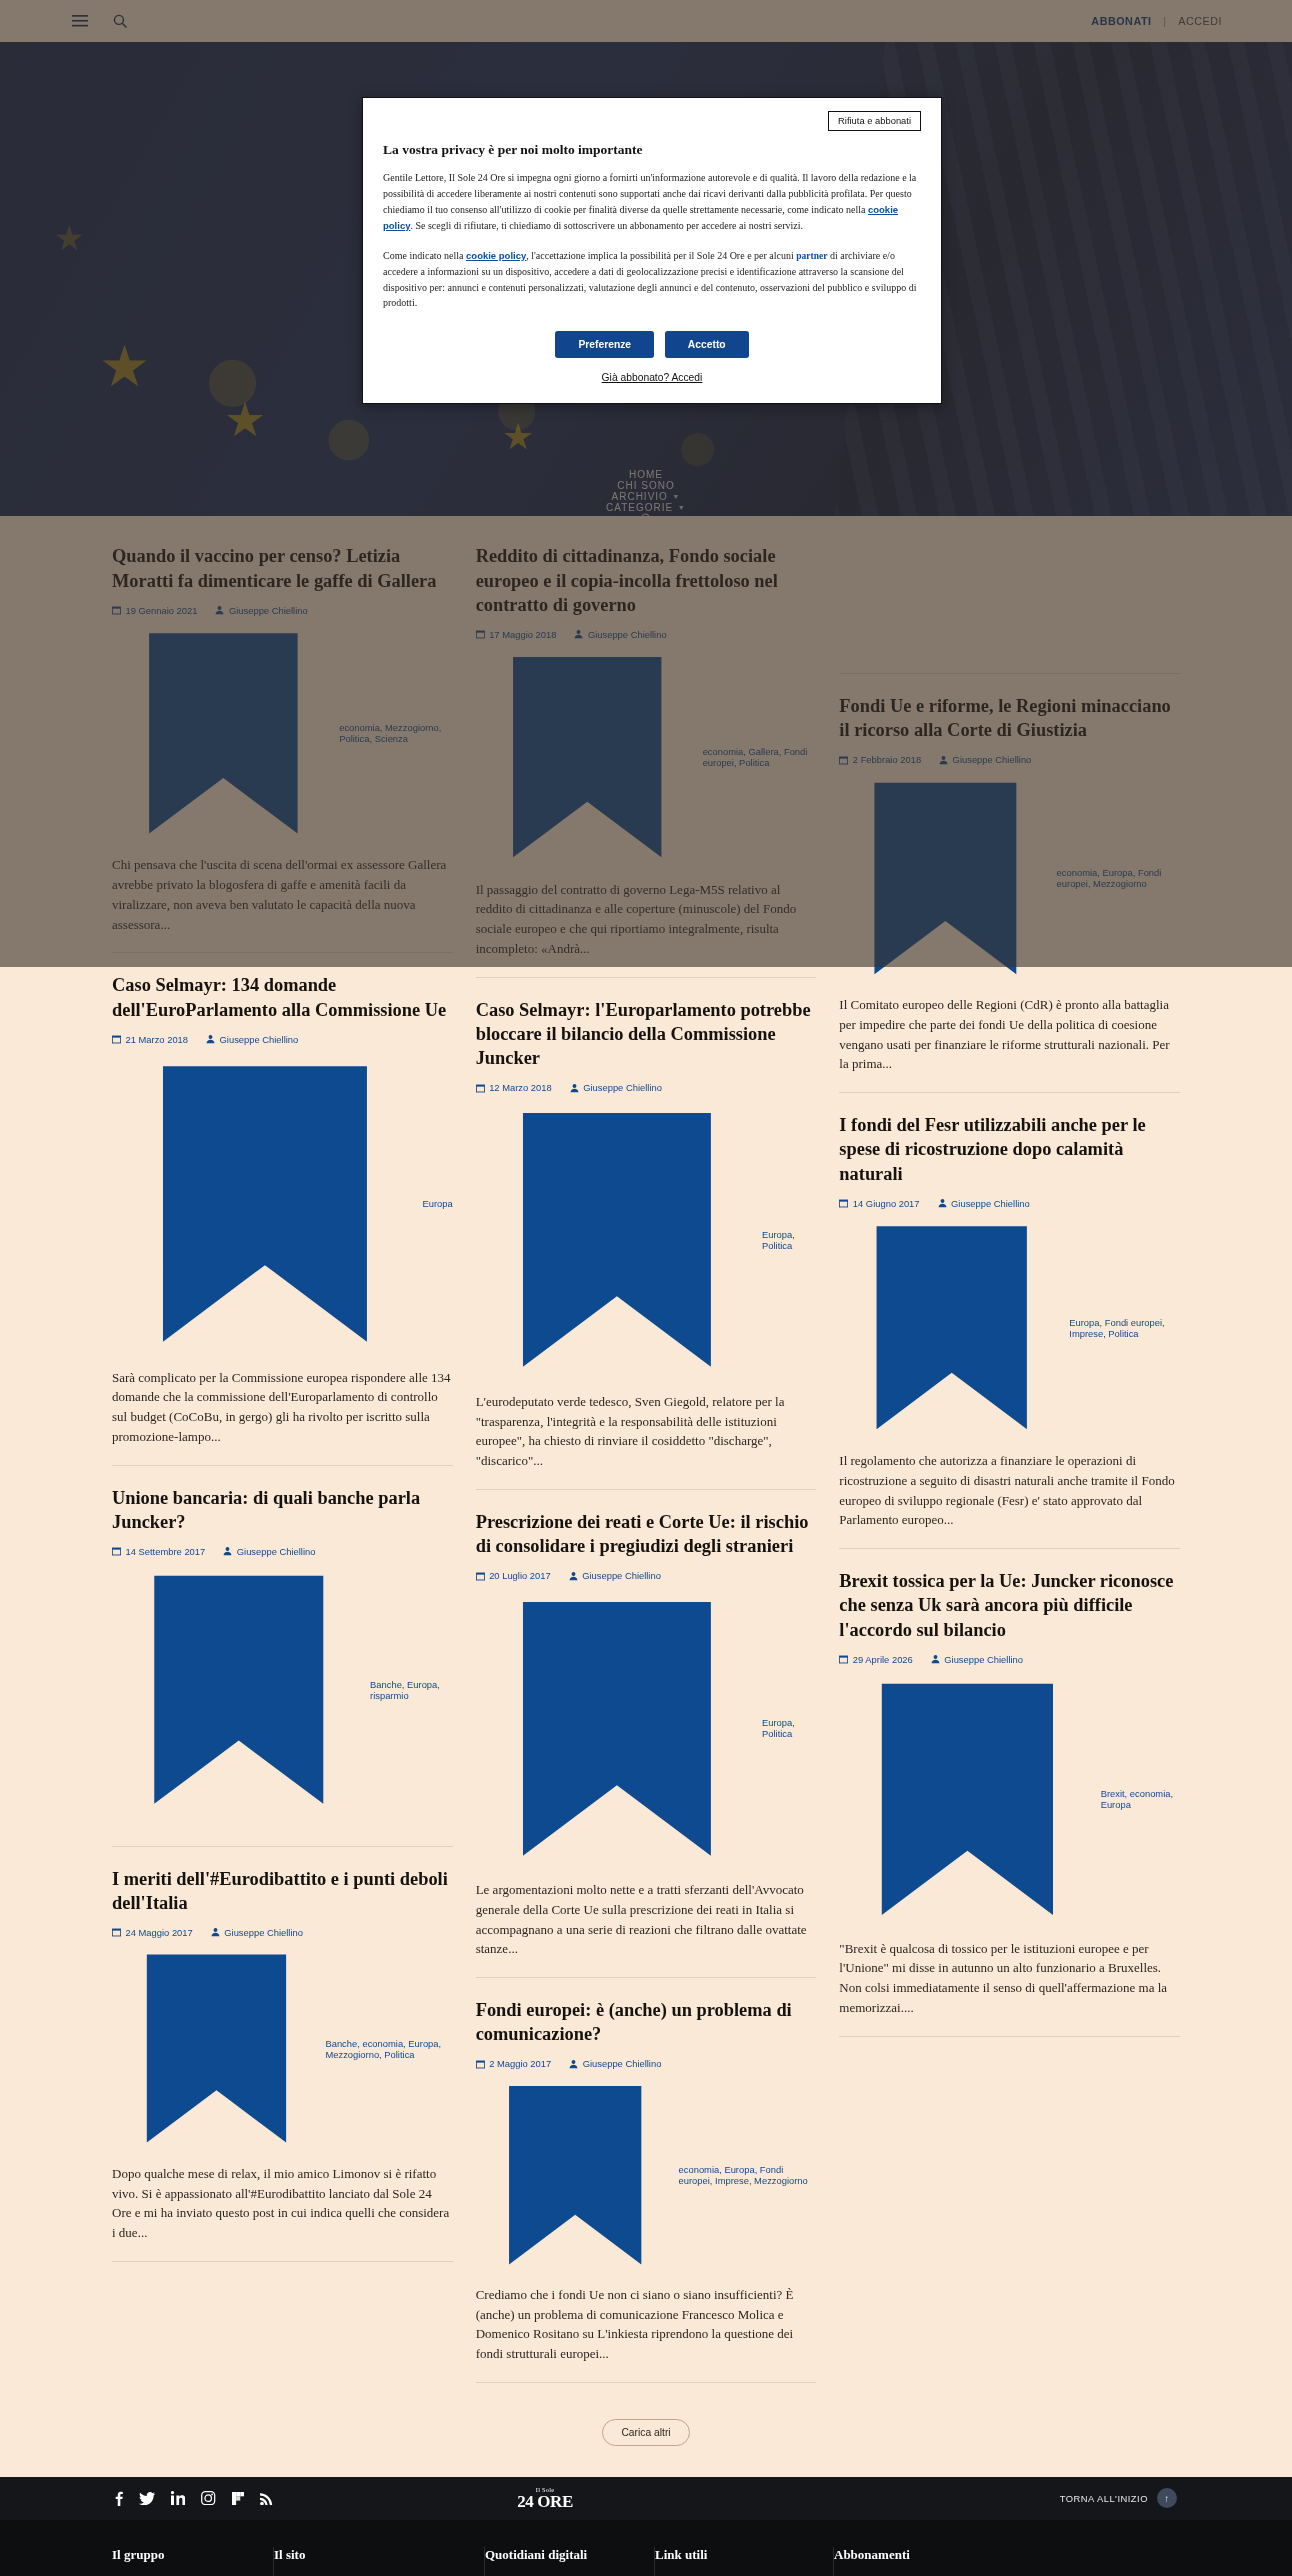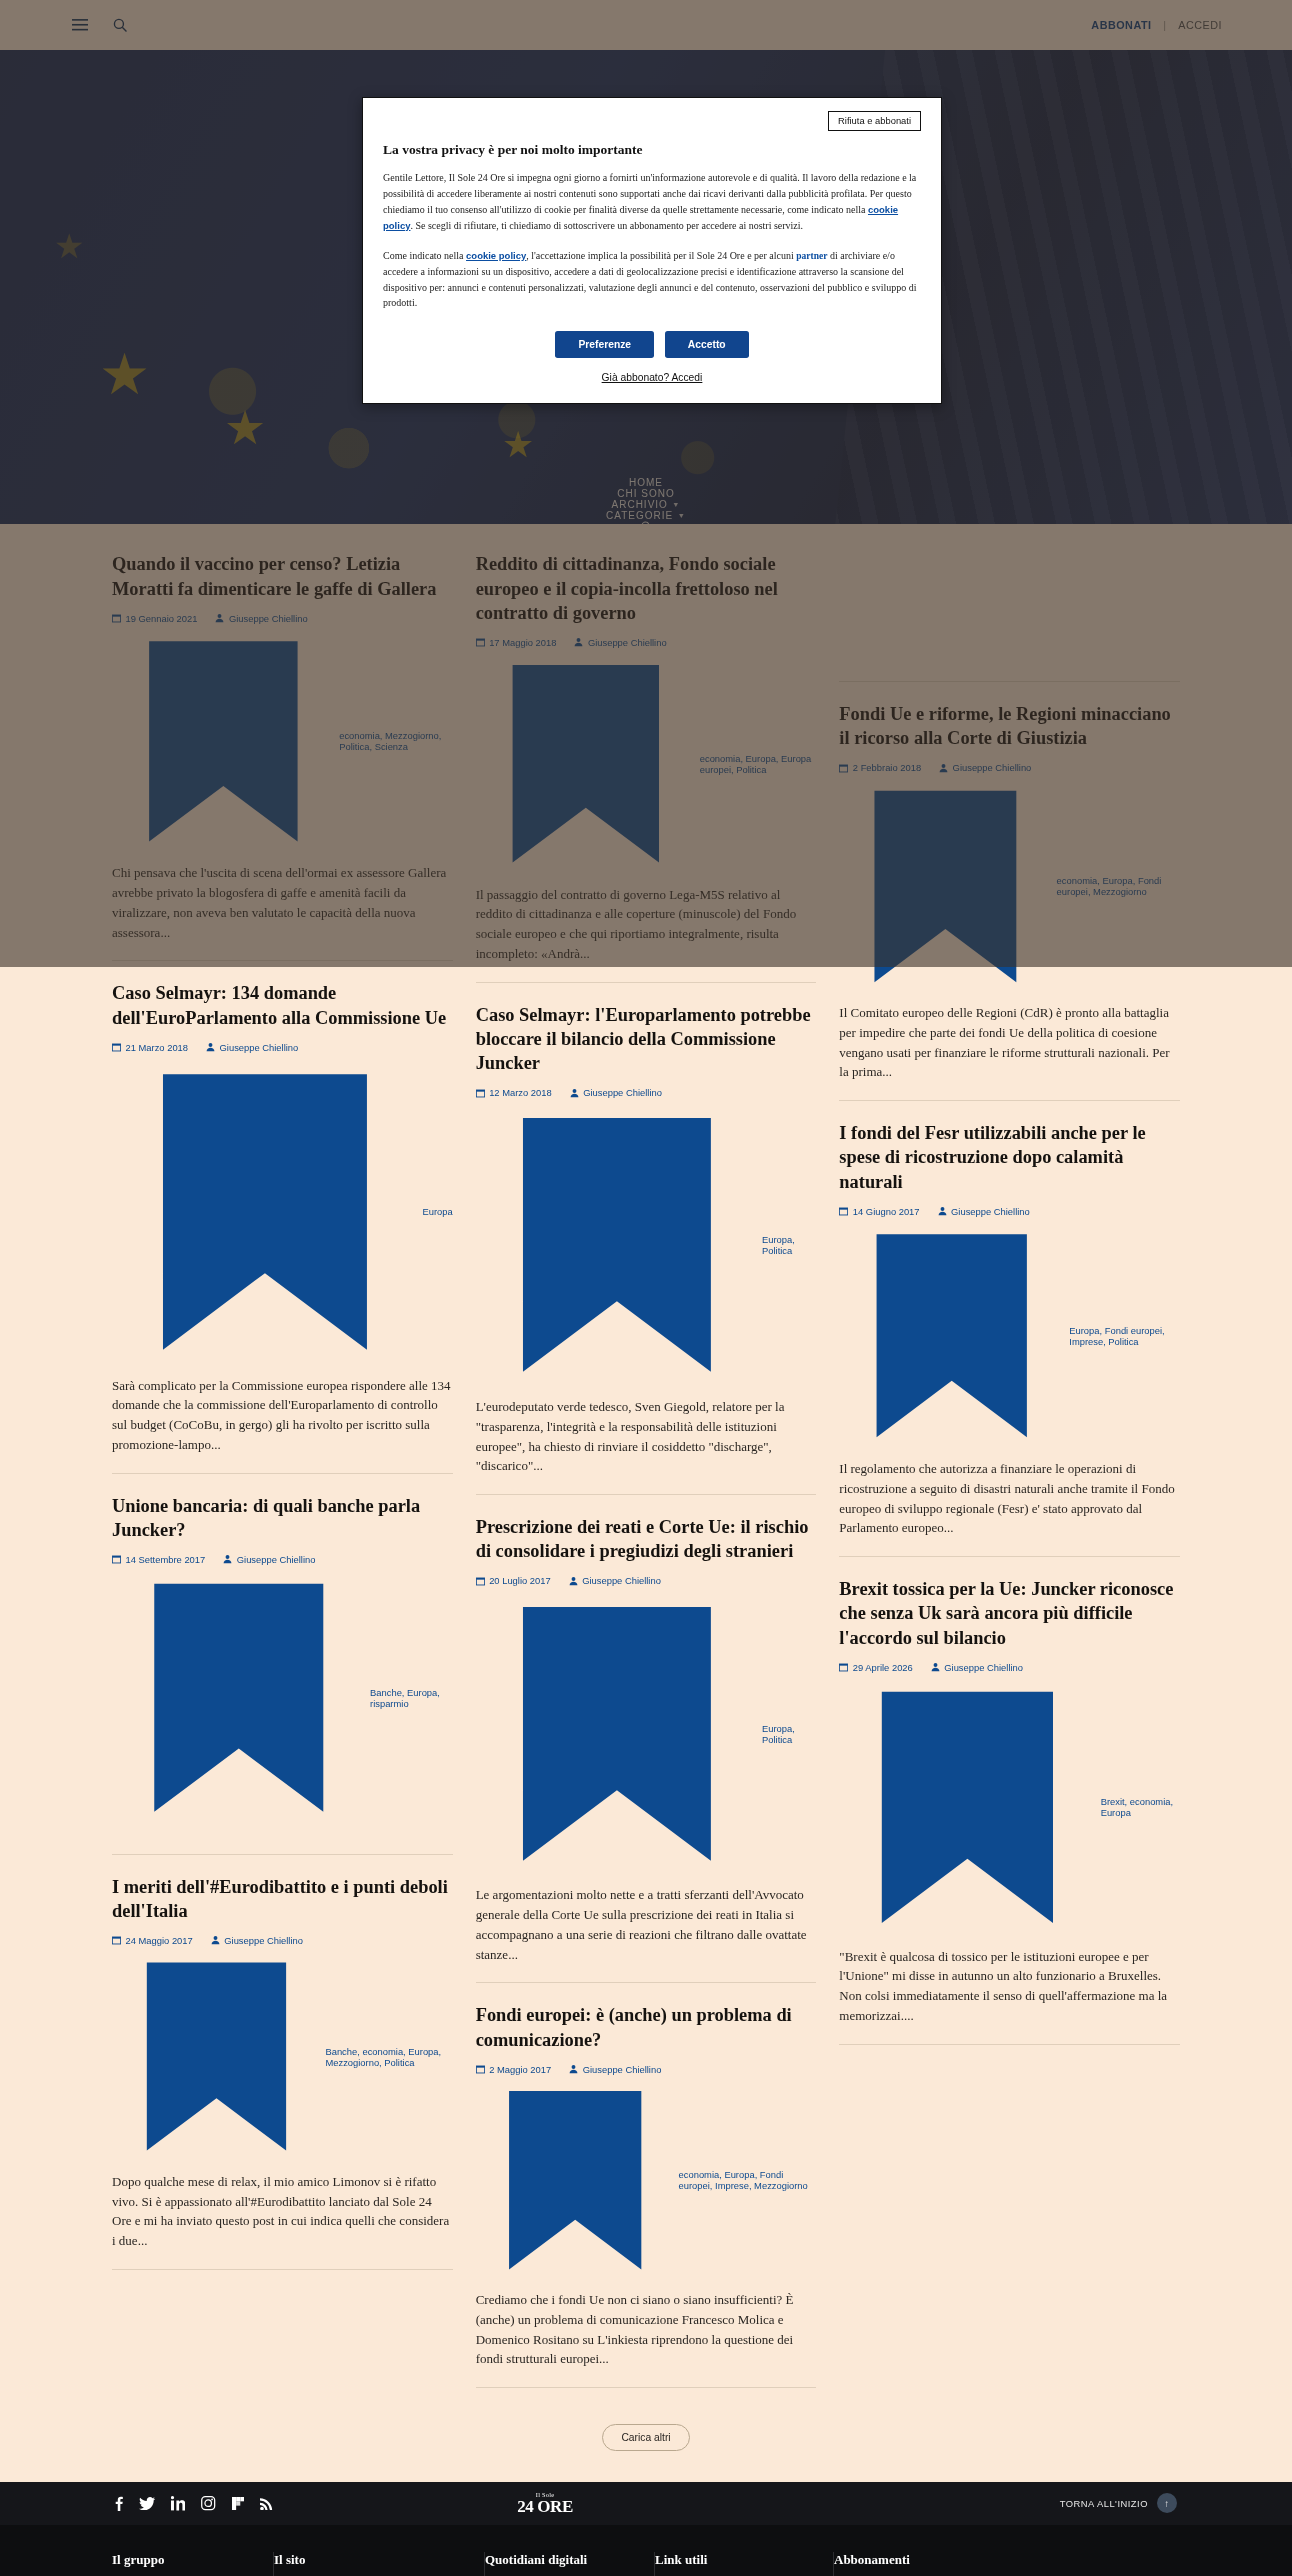"ABBONATI" #topbar { height: 50px -> 42px }
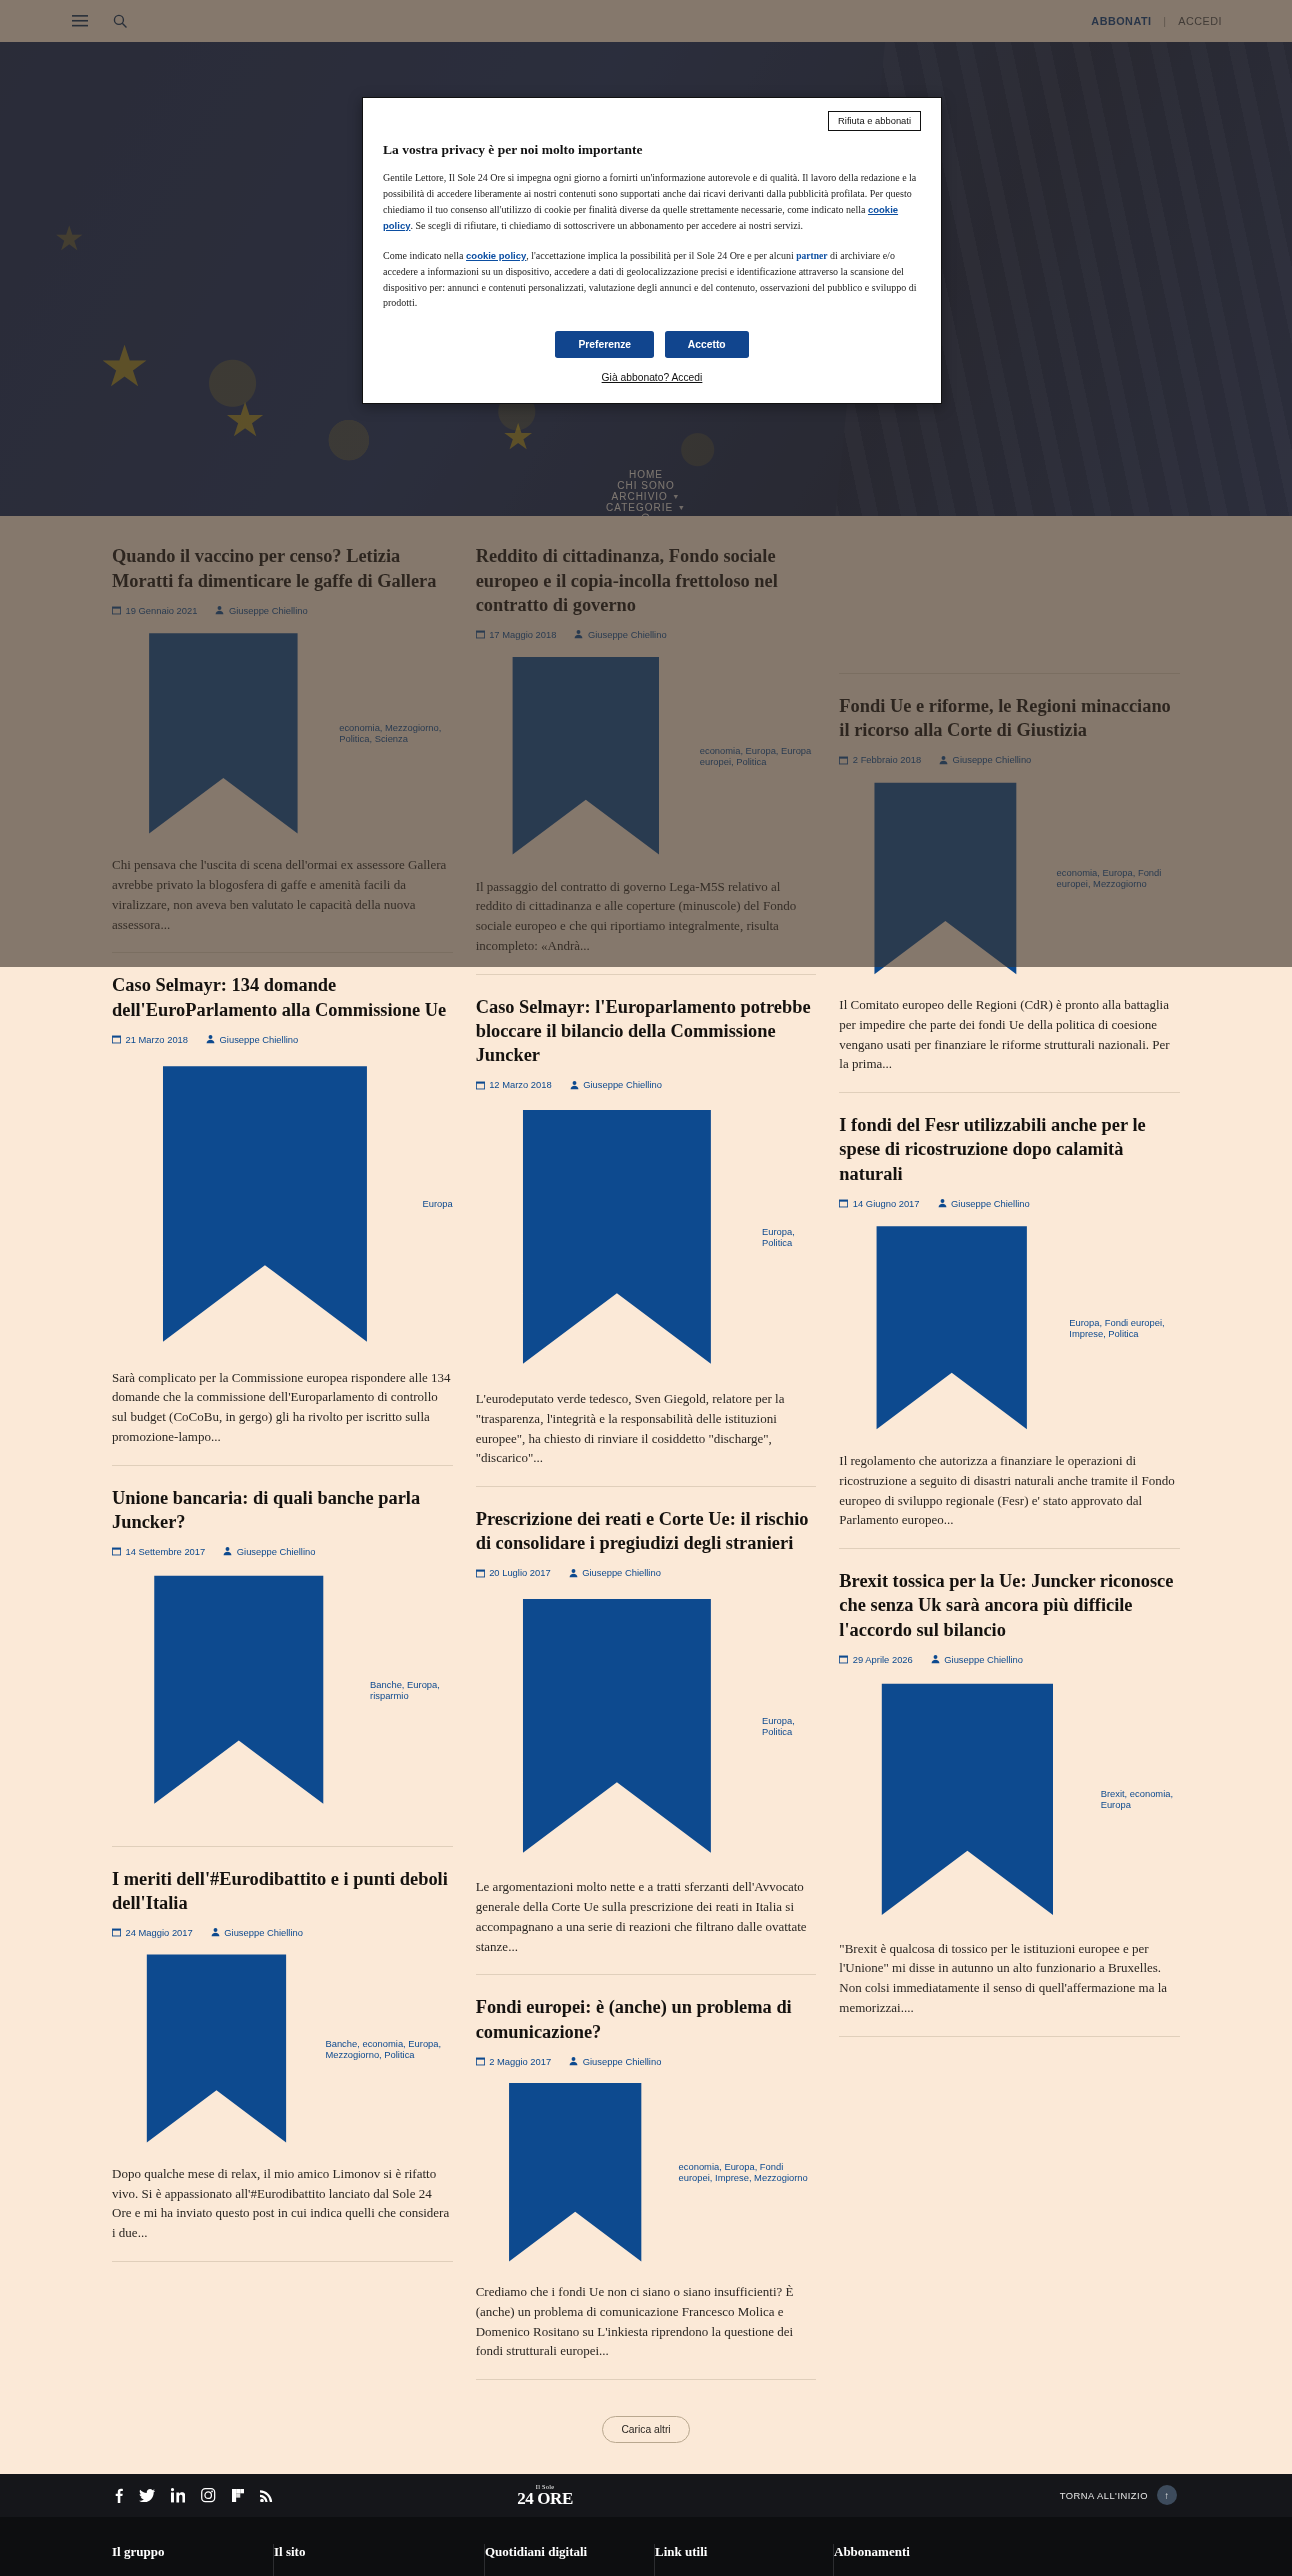"economia, Europa, Europa europei," span { text: Europa, Europa -> Gallera, Fondi }
